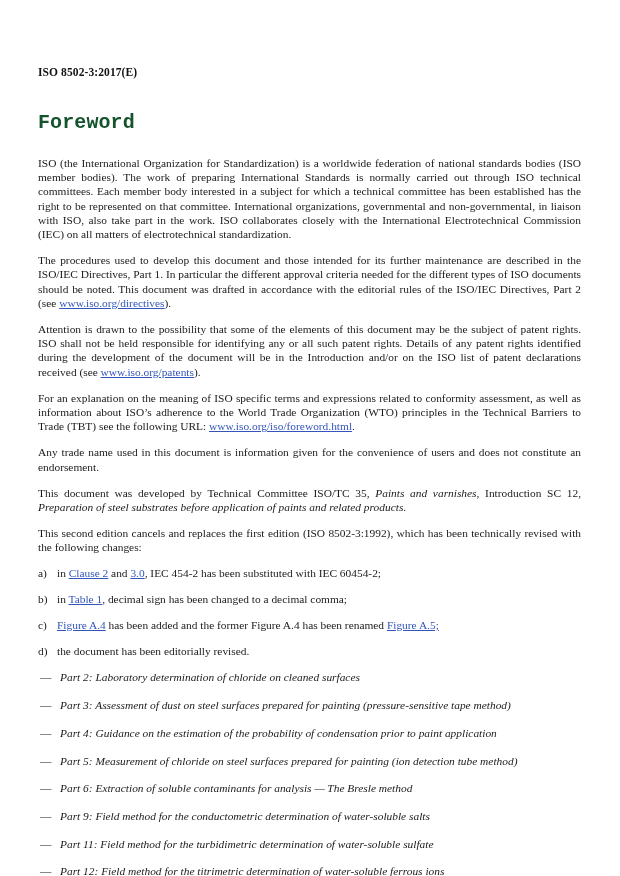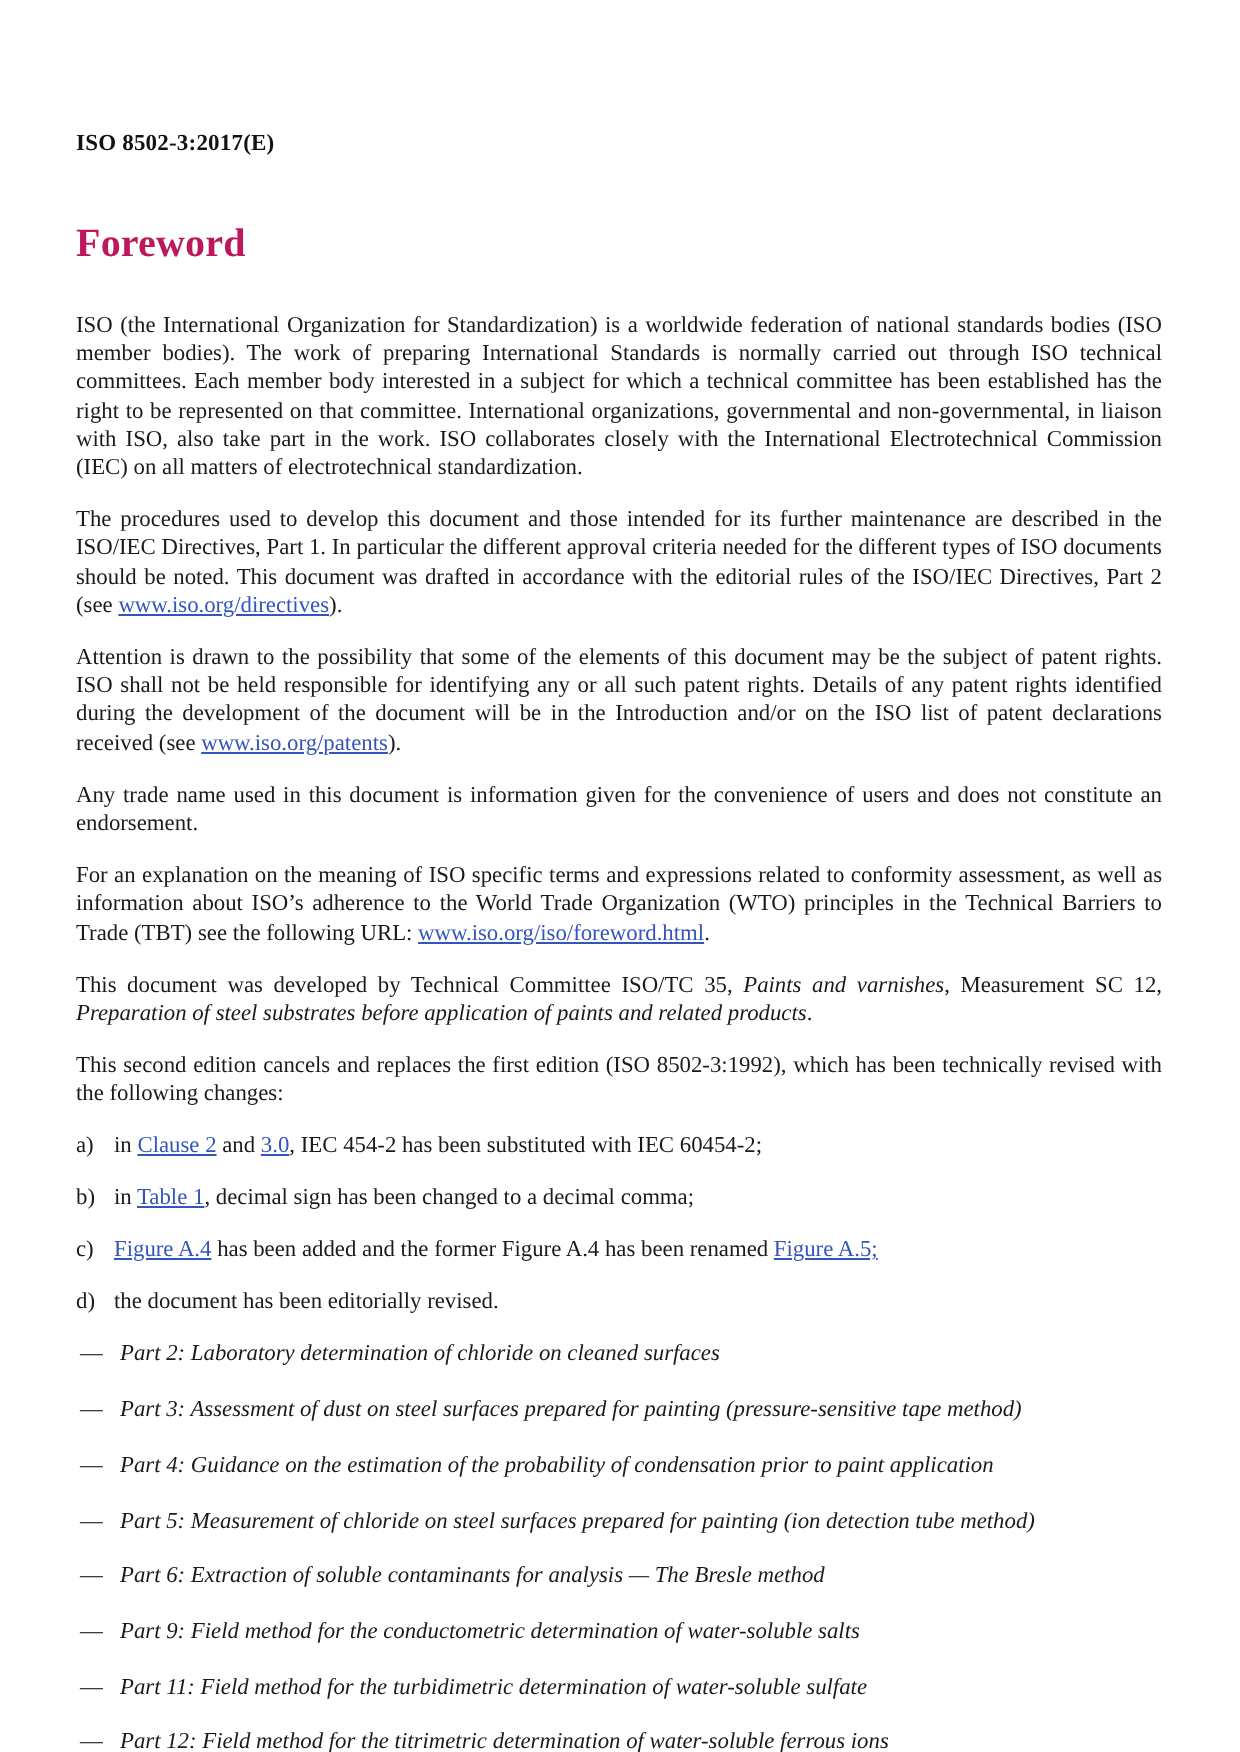"Foreword" h1.section-title { color: #be185d -> #14532d; font-family: none -> Liberation Mono, monospace }
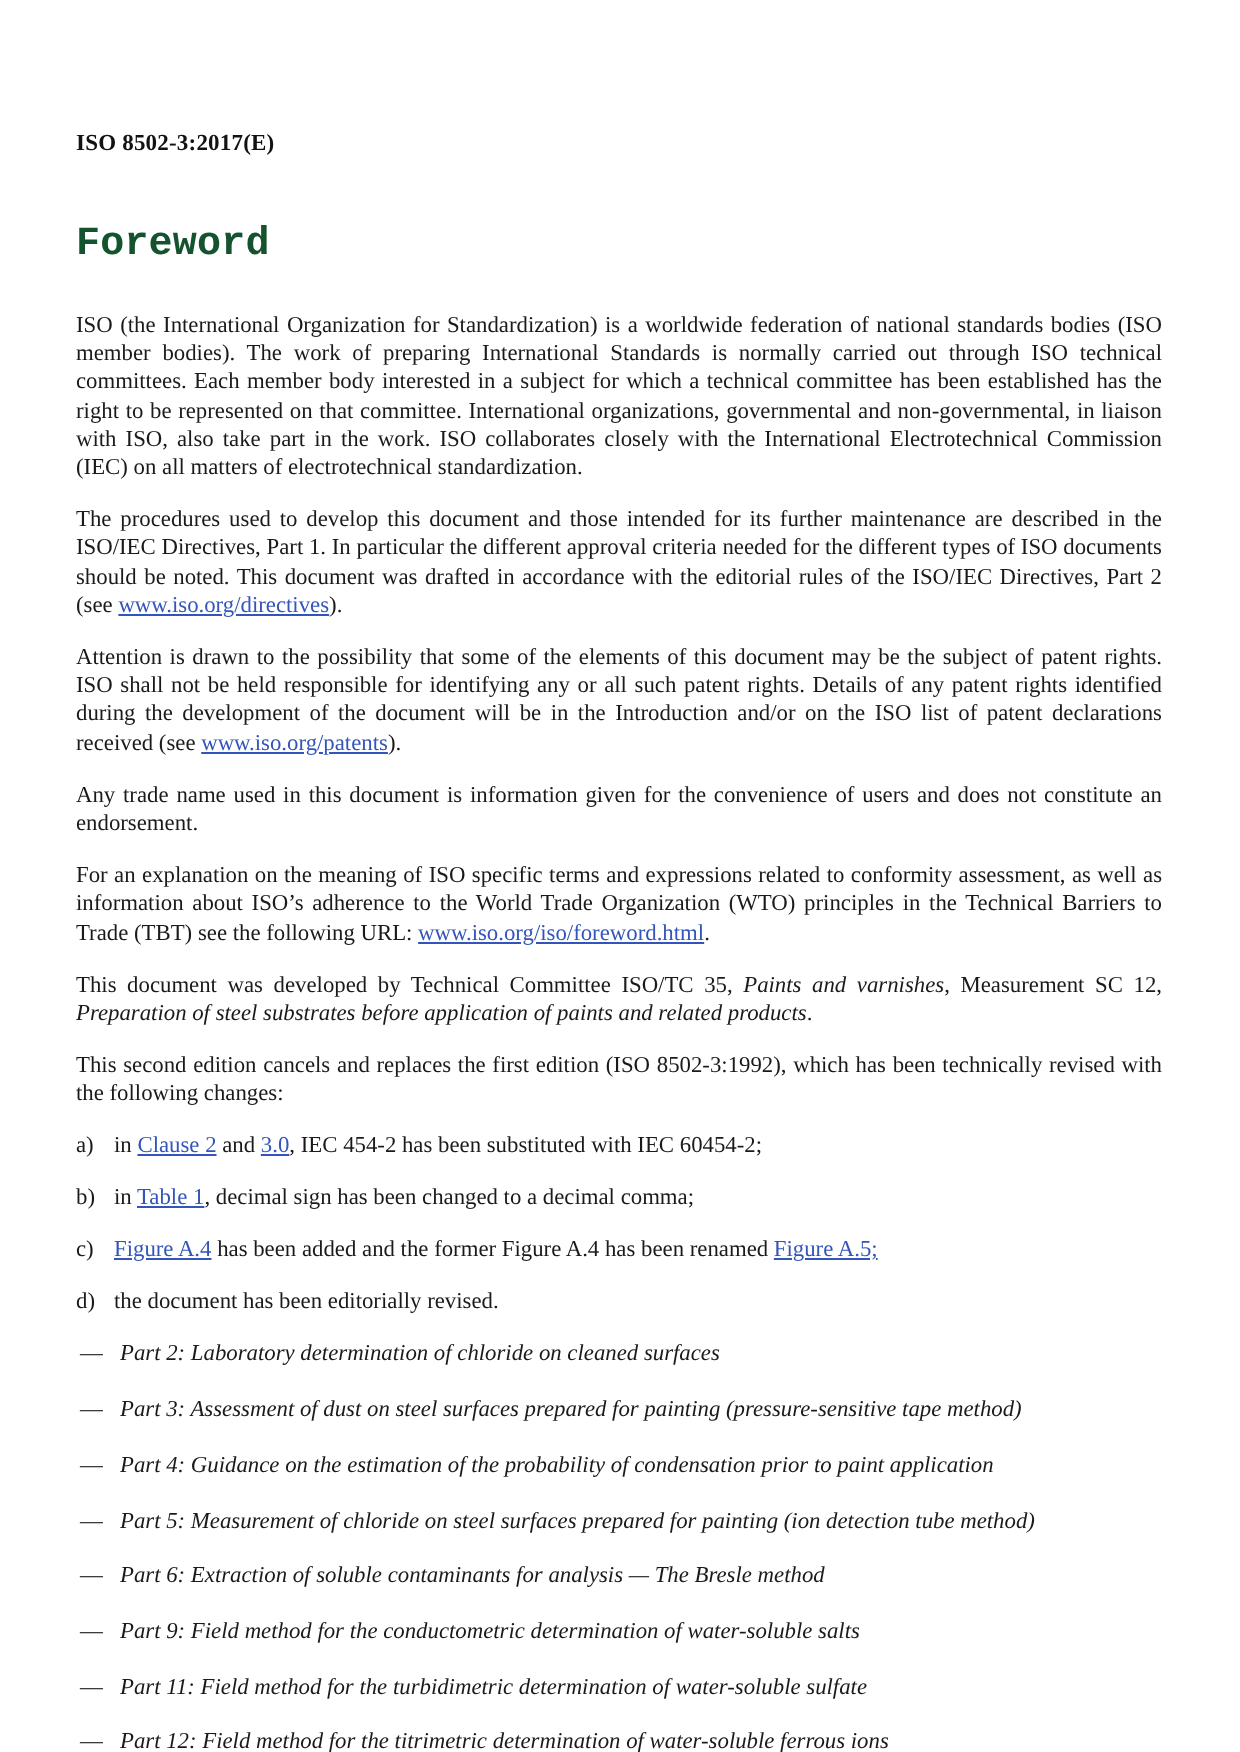"Any trade name used in" p.para { order: before "For an explanation on the" -> after "For an explanation on the" }
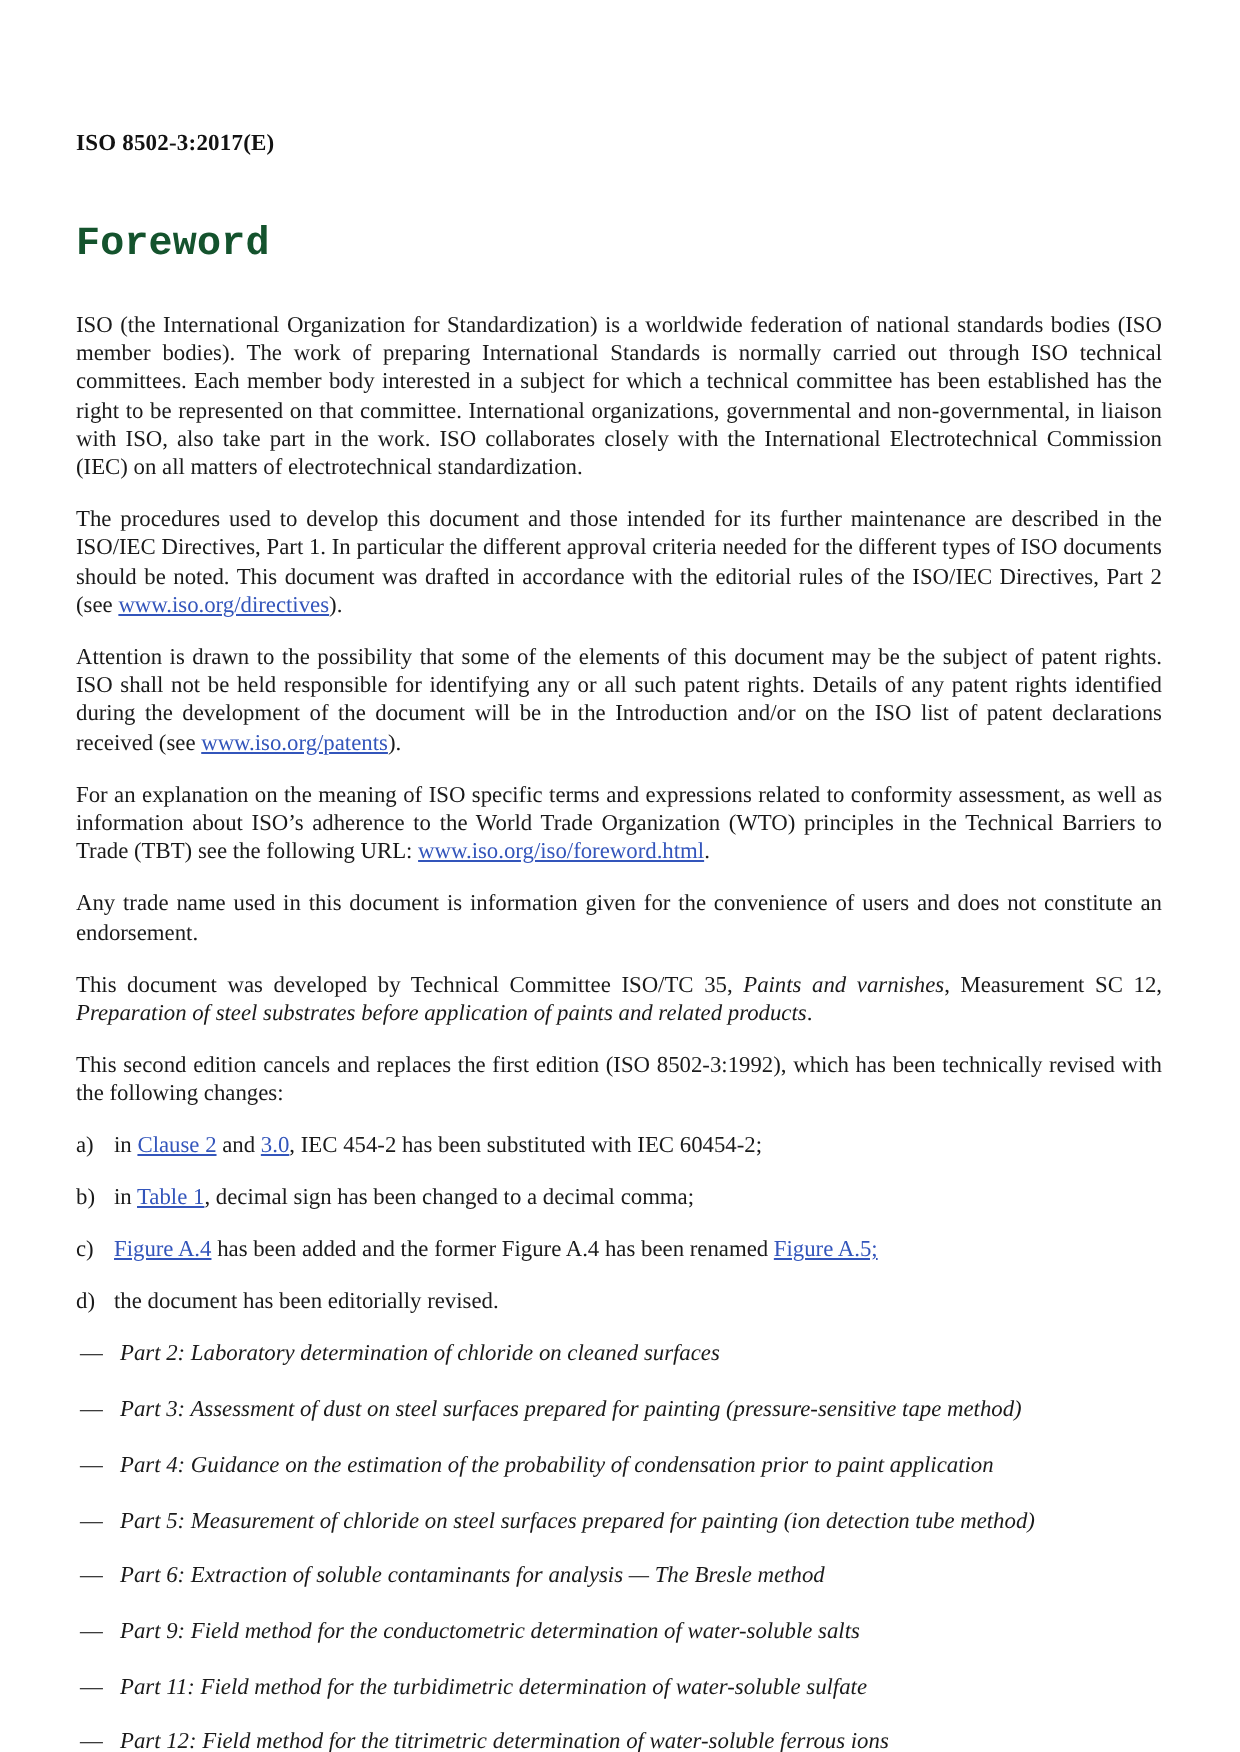", Measurement SC 12," span { text: Measurement -> Introduction }
